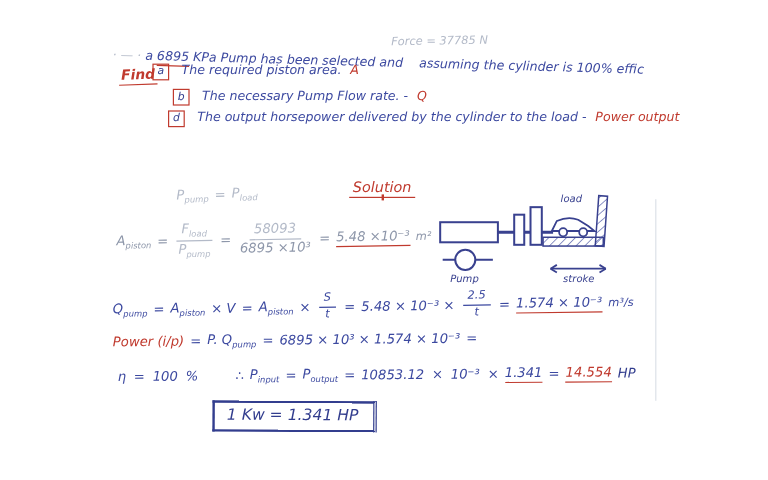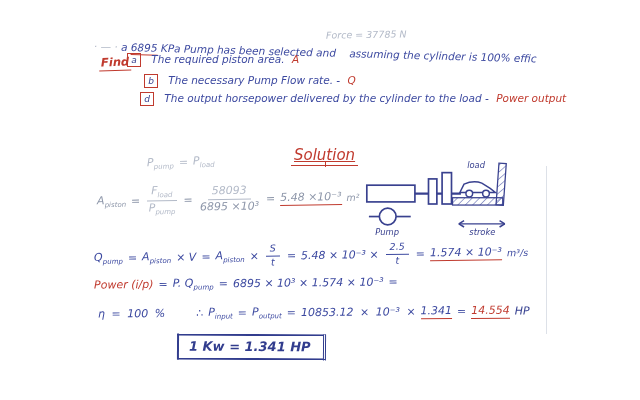"Solution" .sol-title { font-size: 15px -> 12px; text-decoration: underline -> none }
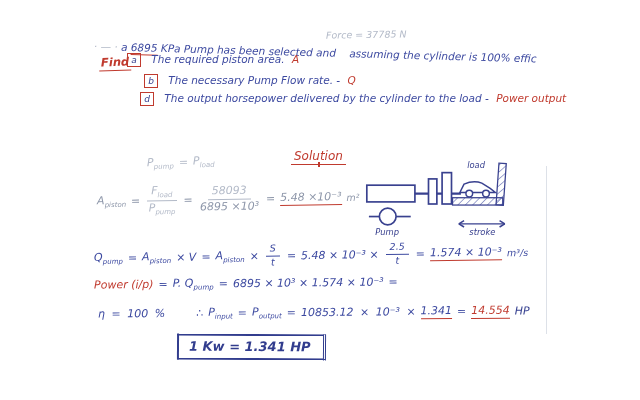"1 Kw = 1.341 HP" .box { font-weight: bold -> normal }
